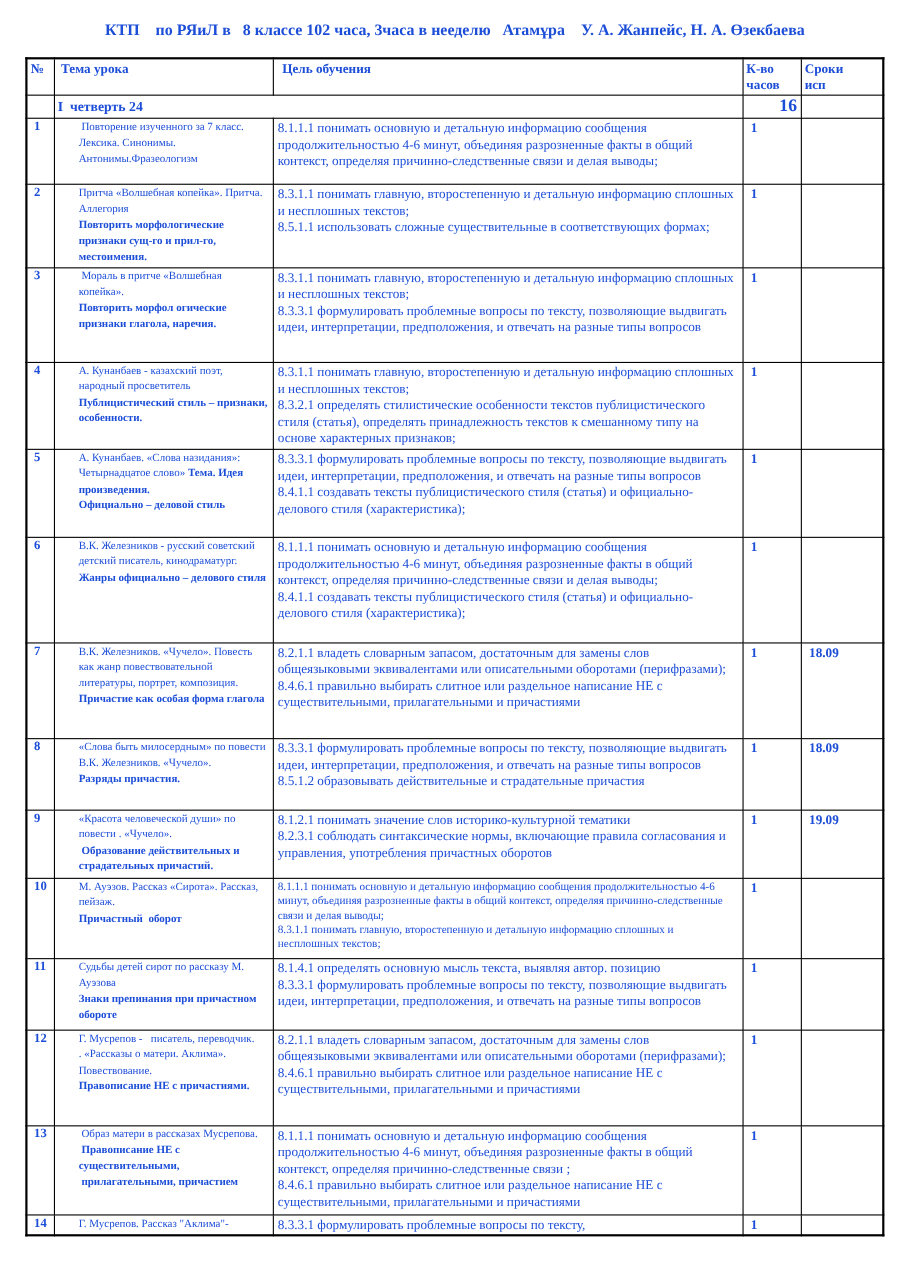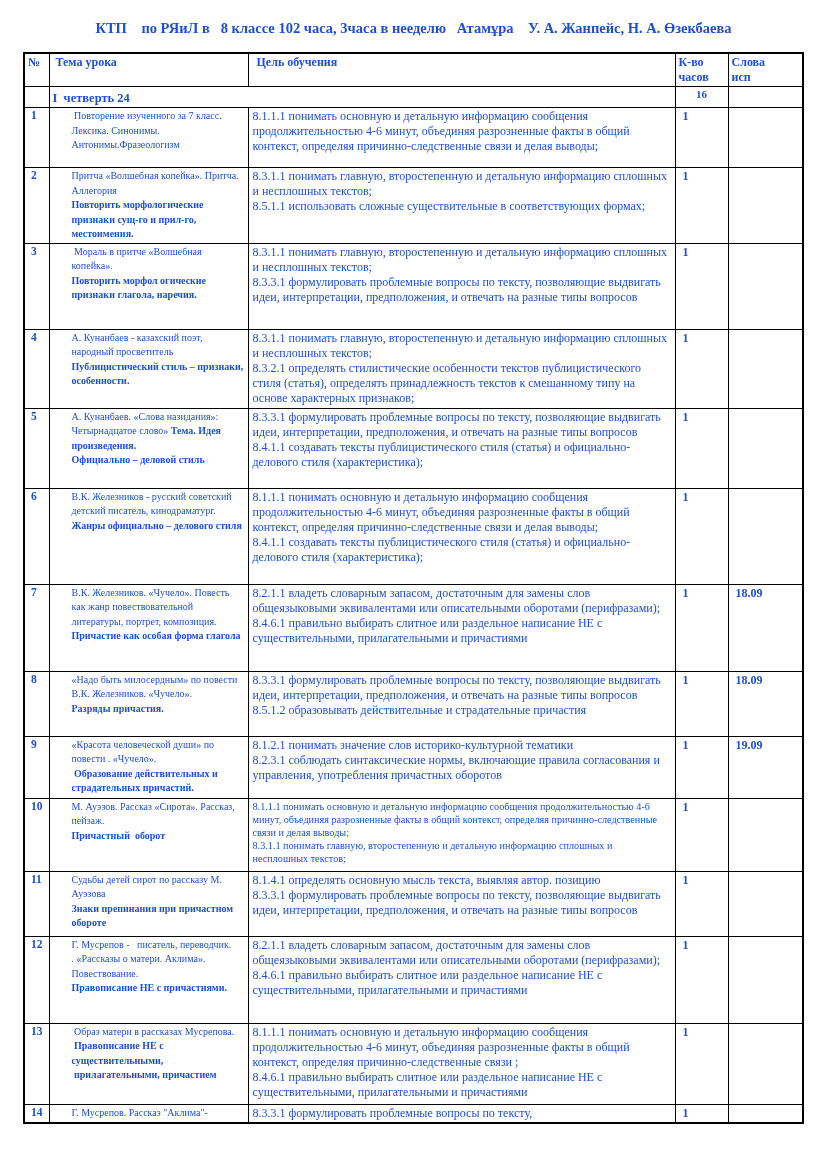"Слова" th { text: Слова -> Сроки }
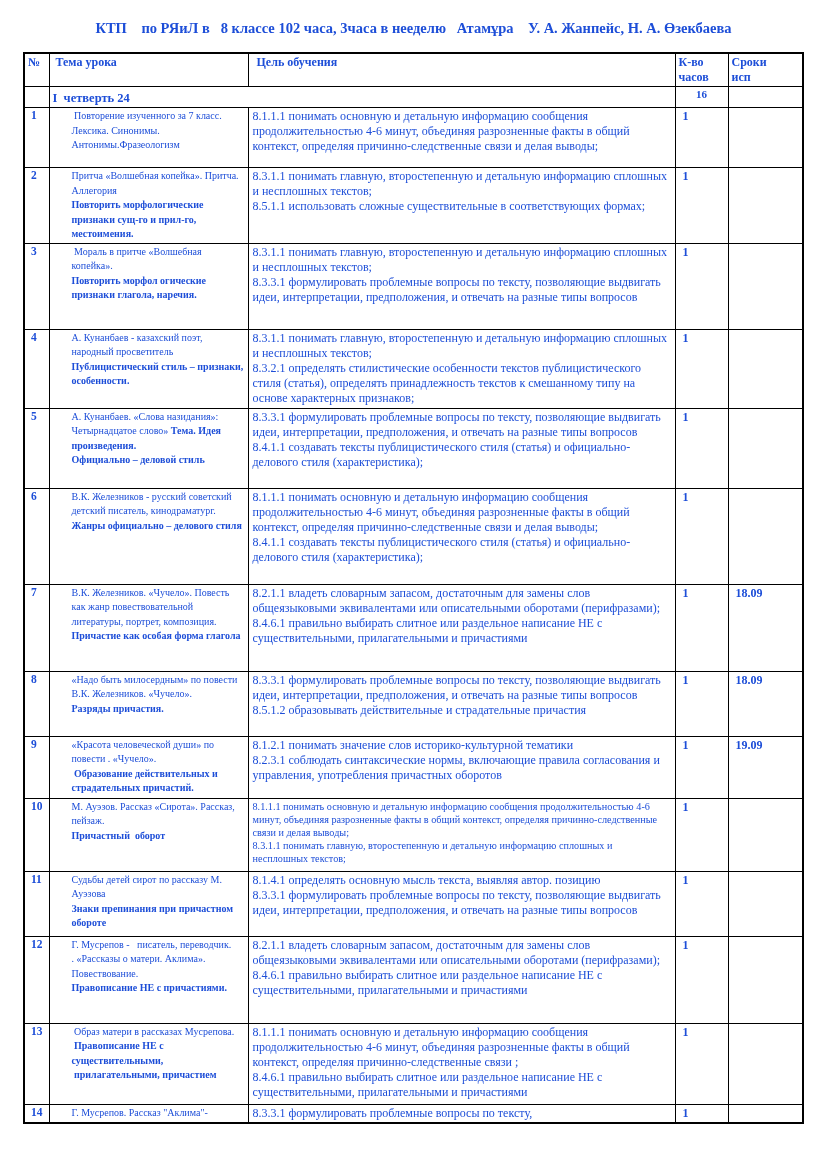"16" td.qhours { font-size: 11px -> 16px; text-align: center -> right }
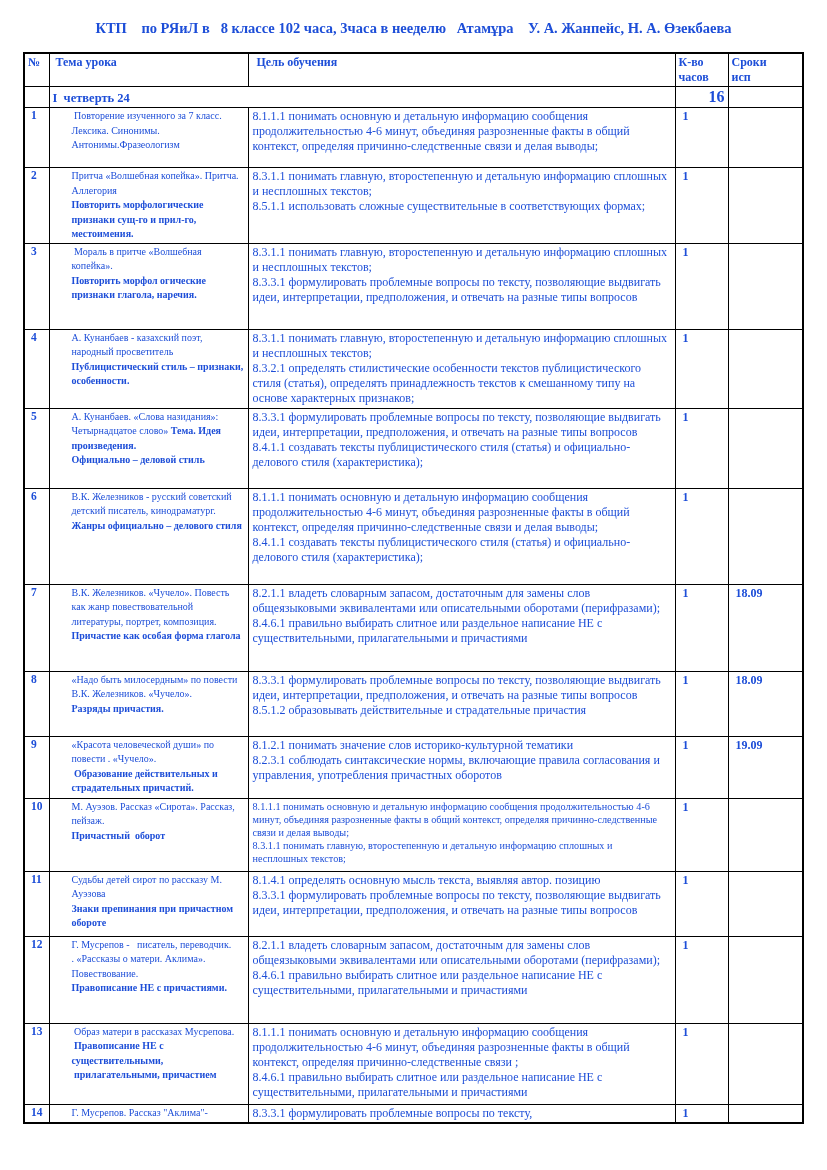"«Надо быть милосердным» по повести" span { text: Надо -> Слова }
